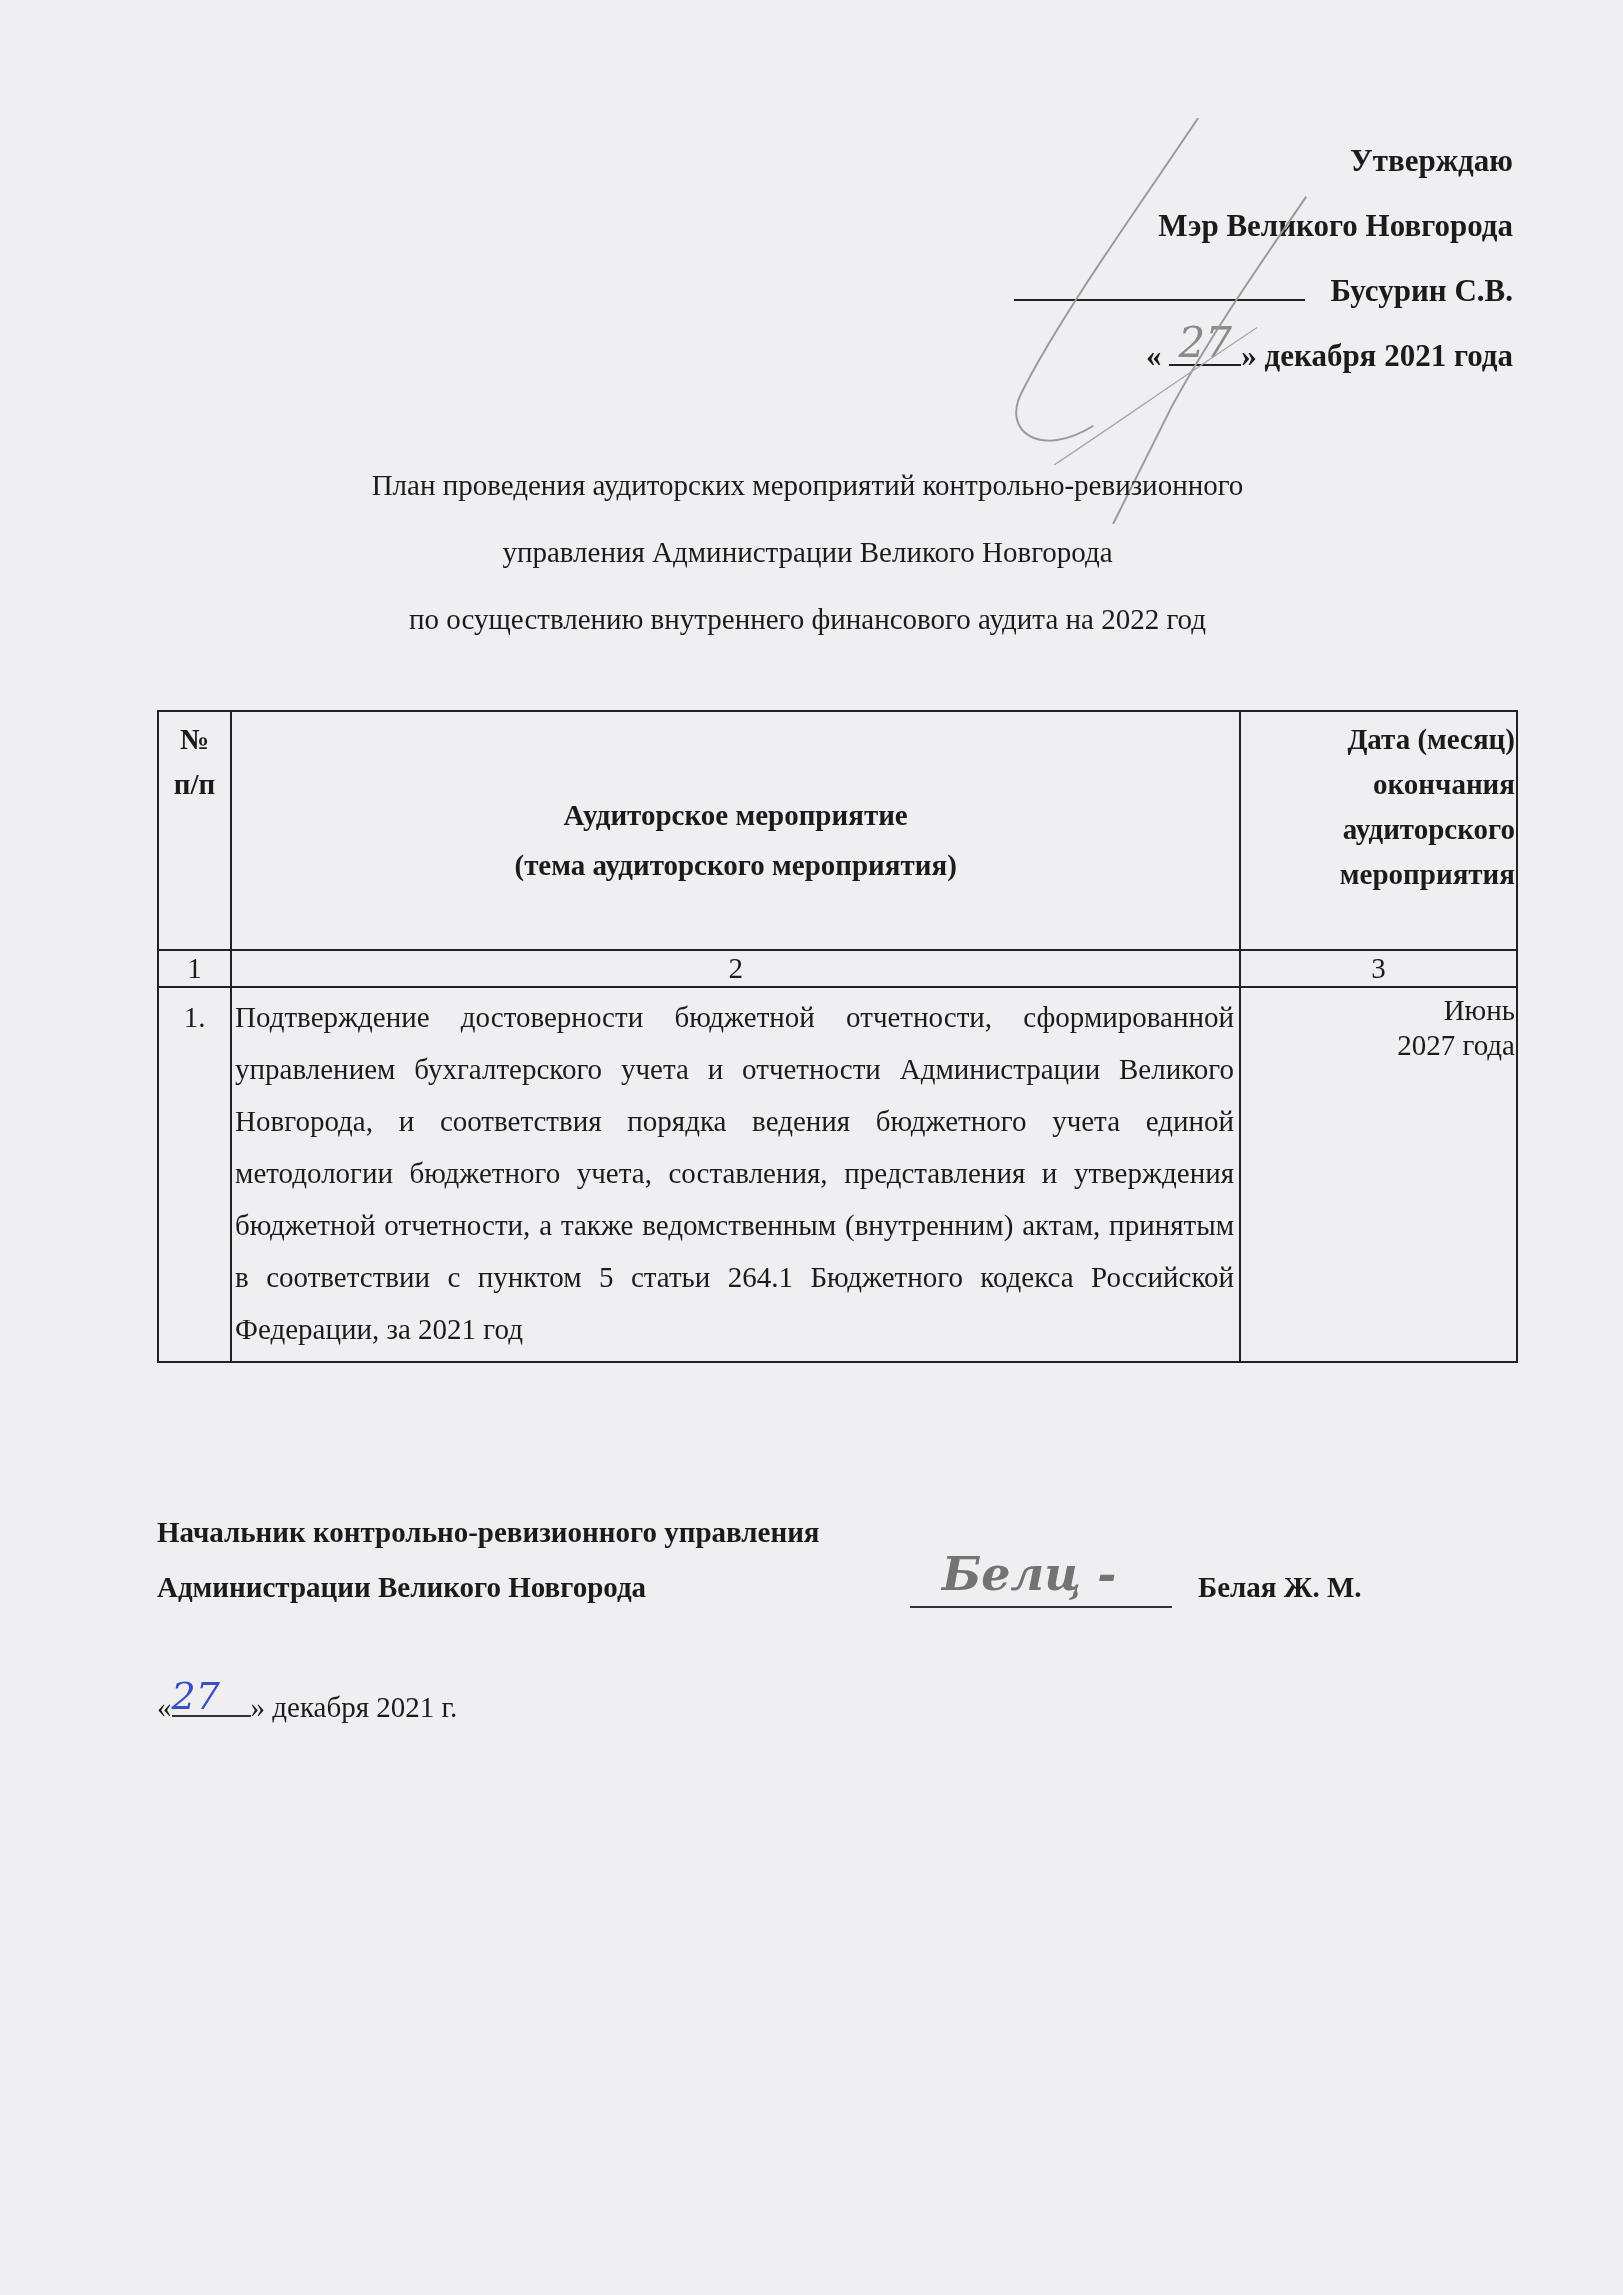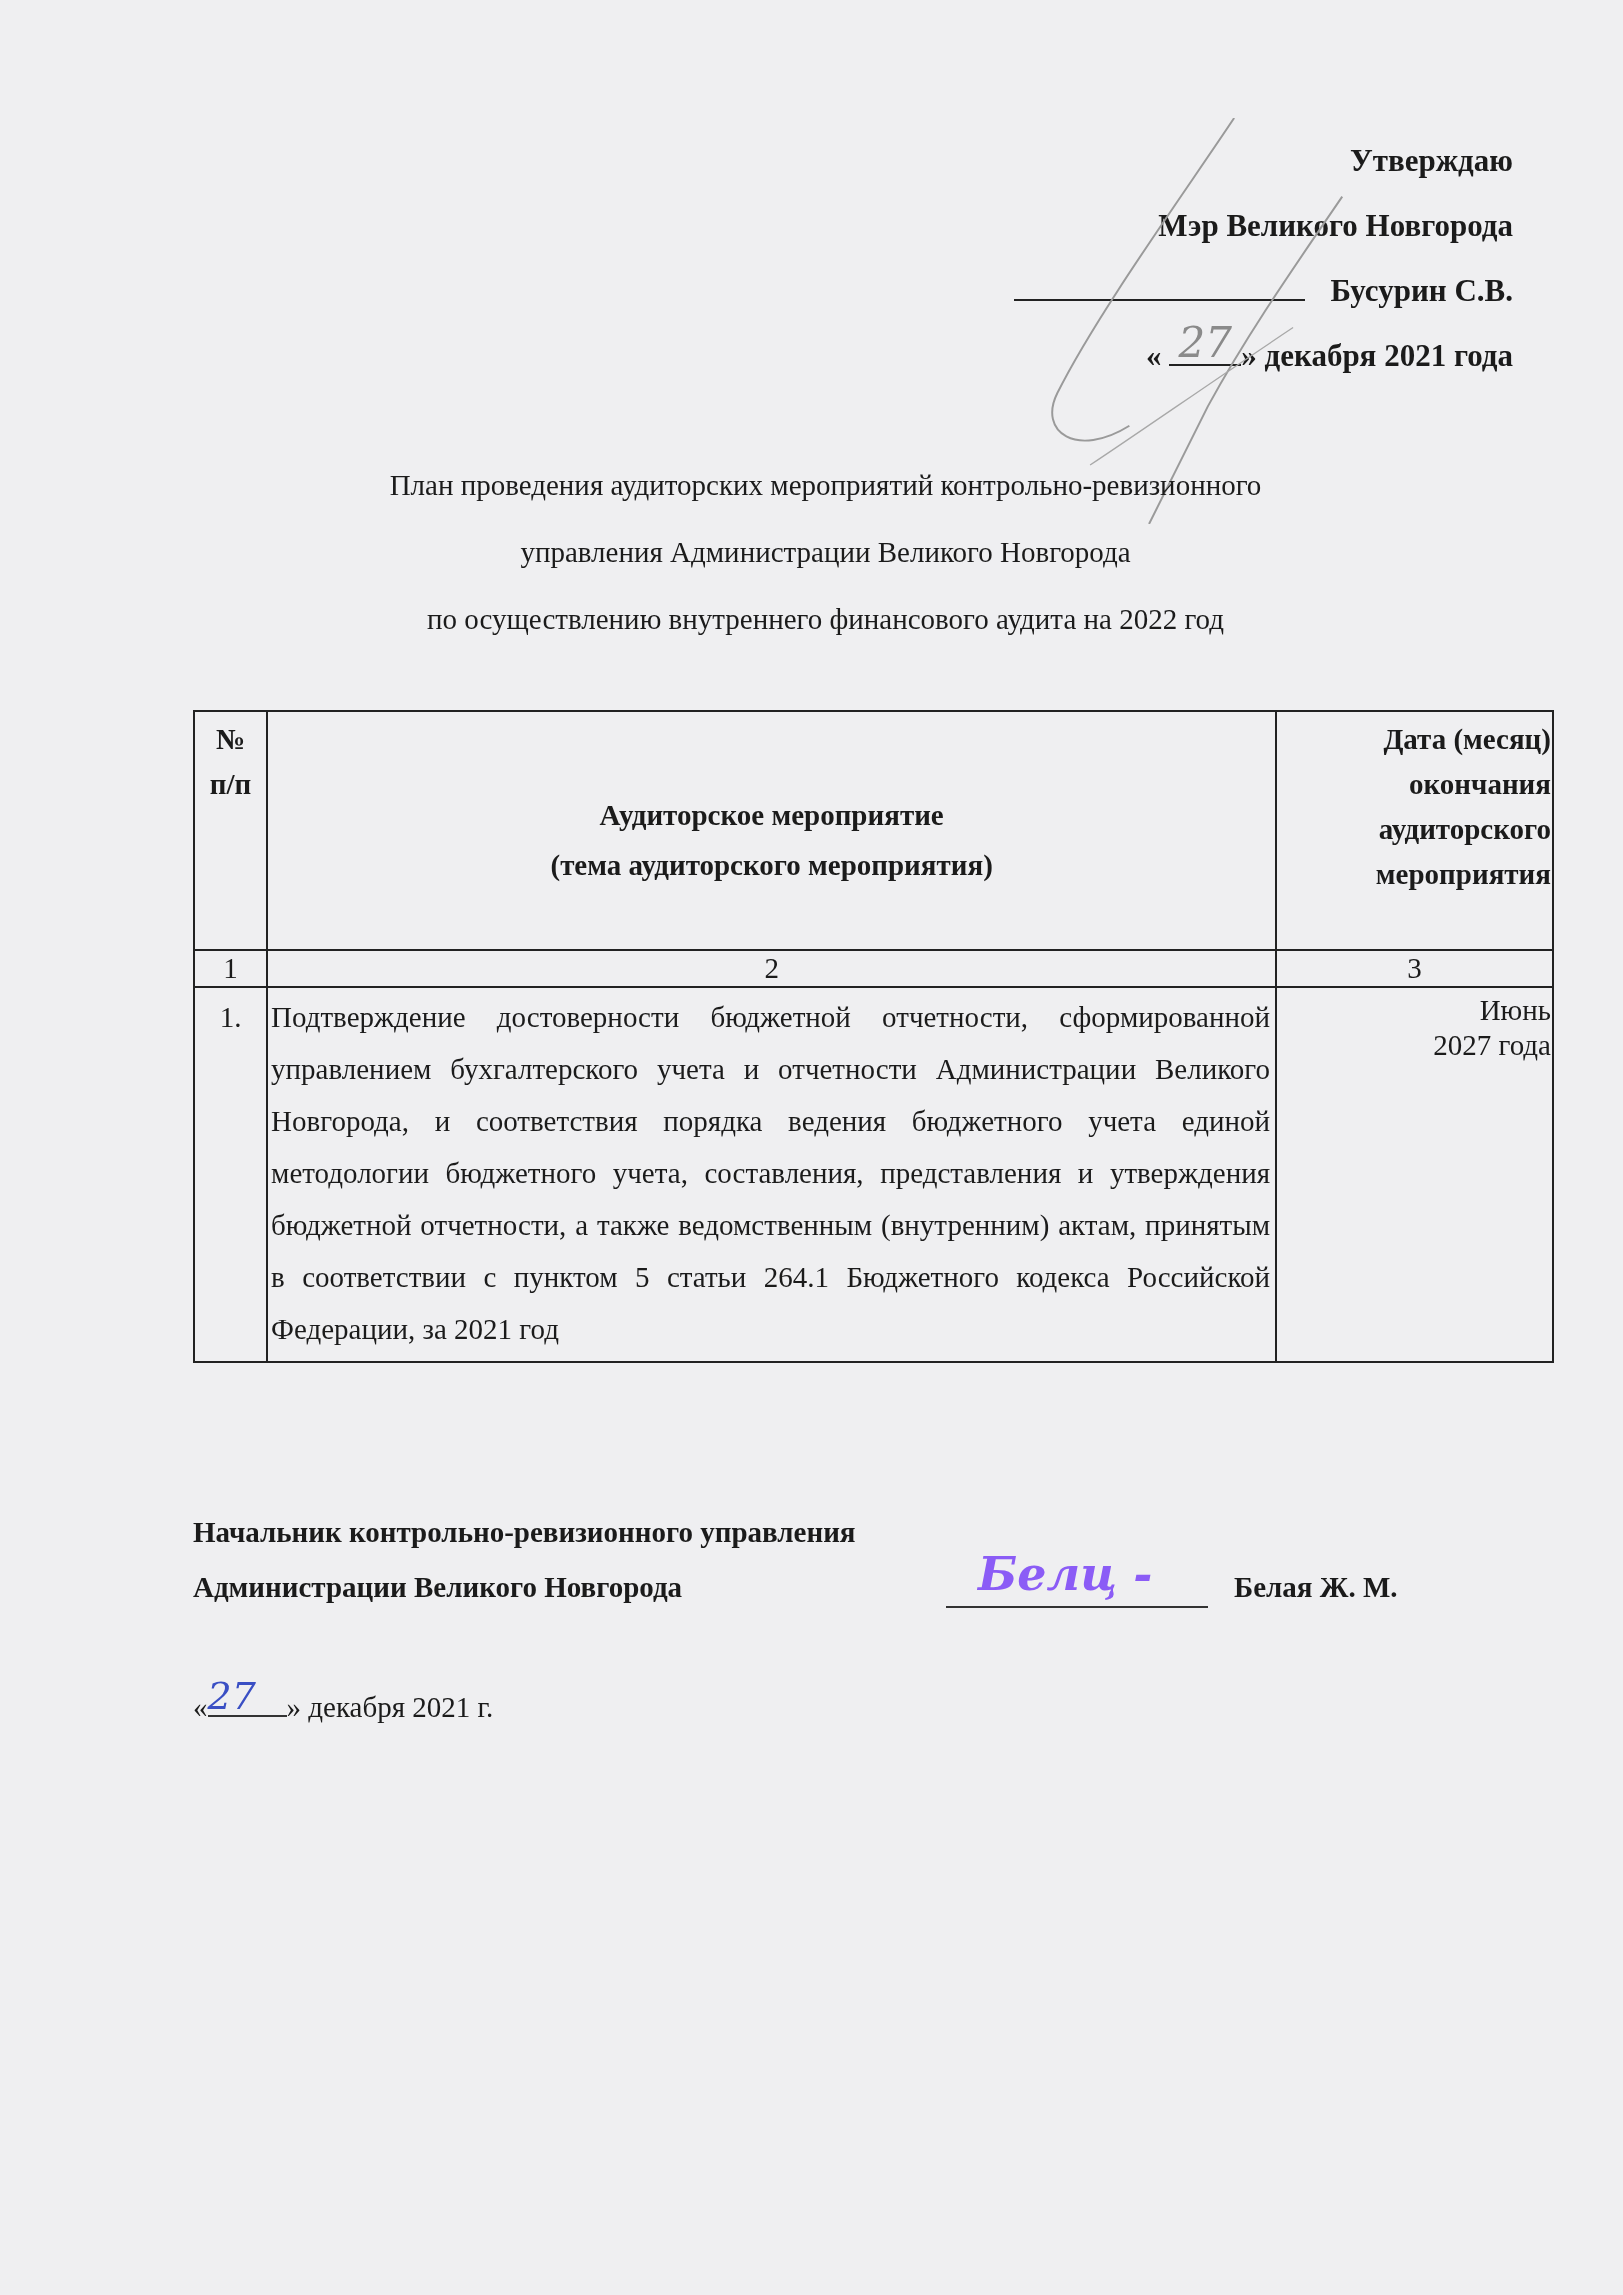"Утверждаю" .page { margin-left: 36px -> none }
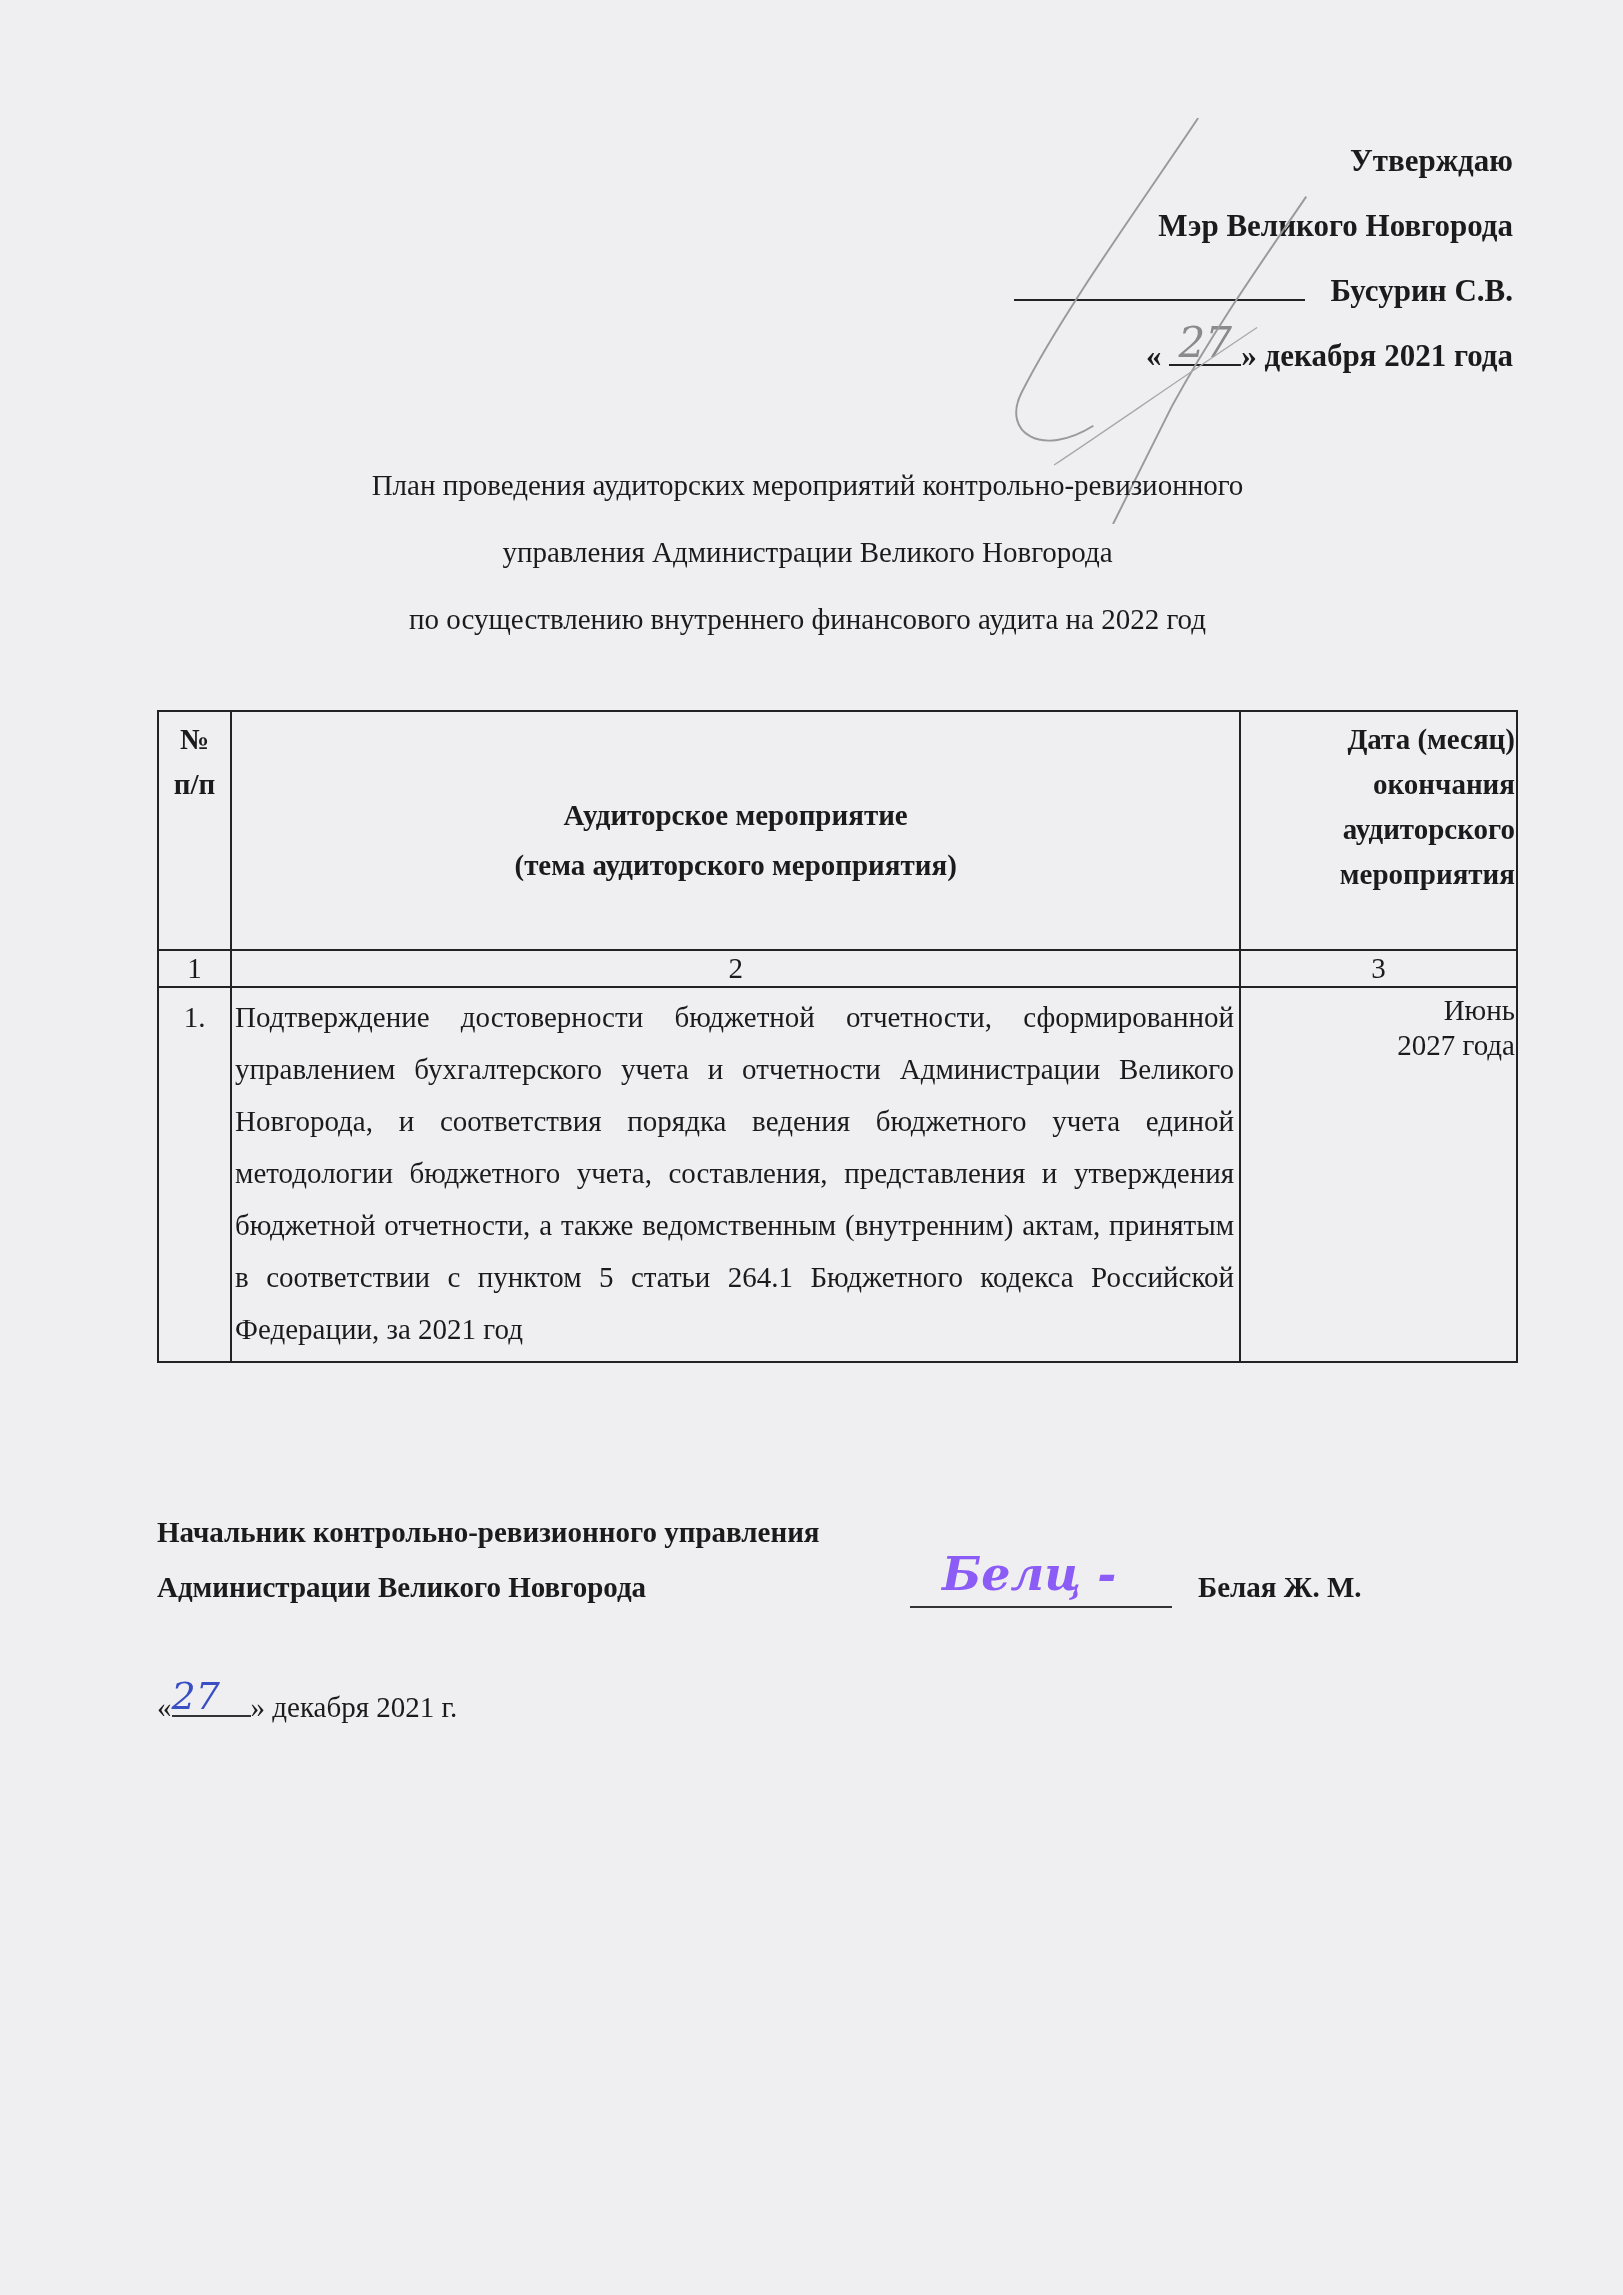"Белц -" .footer .sign-scrawl { color: #8b5cf6 -> #737373 }
